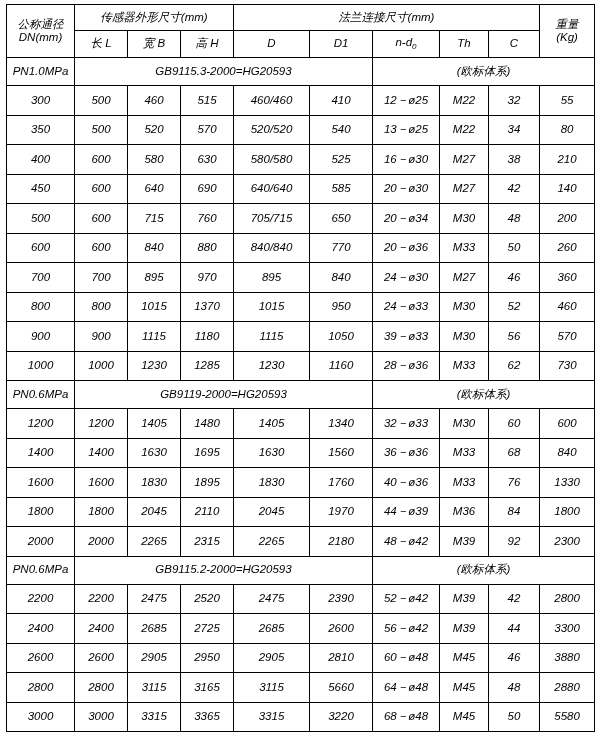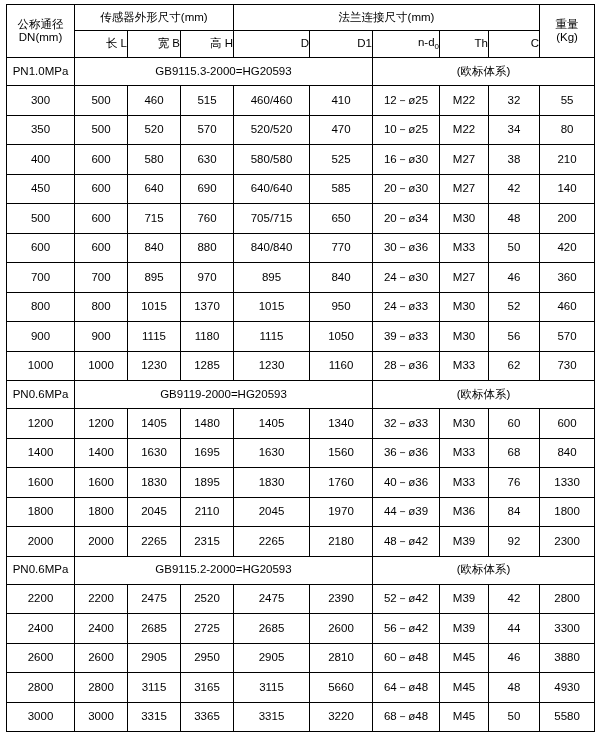"公称通径" #sheet { font-style: none -> italic }
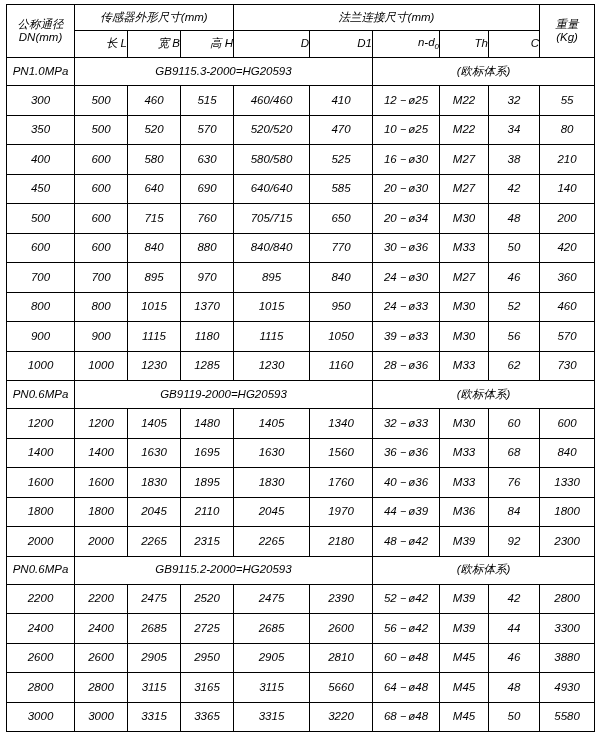"长 L" tr.head-row-2 td { text-align: right -> none }
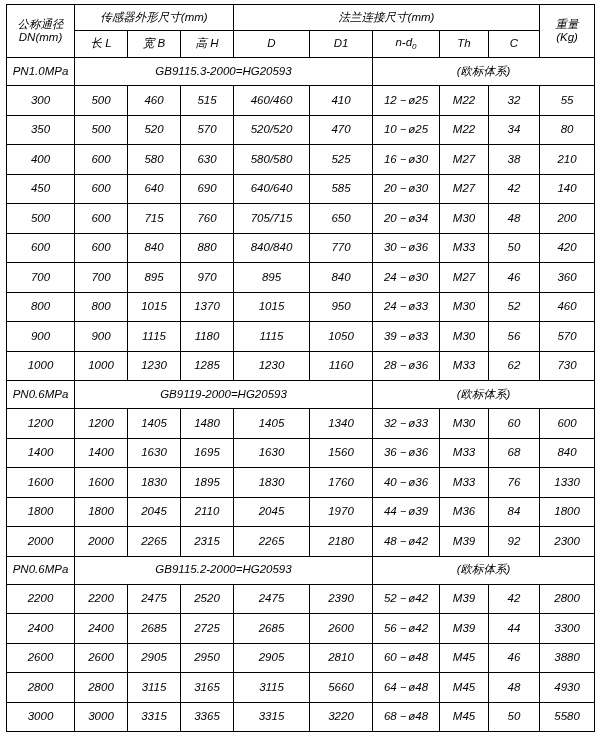"470" td { text: 470 -> 540 }
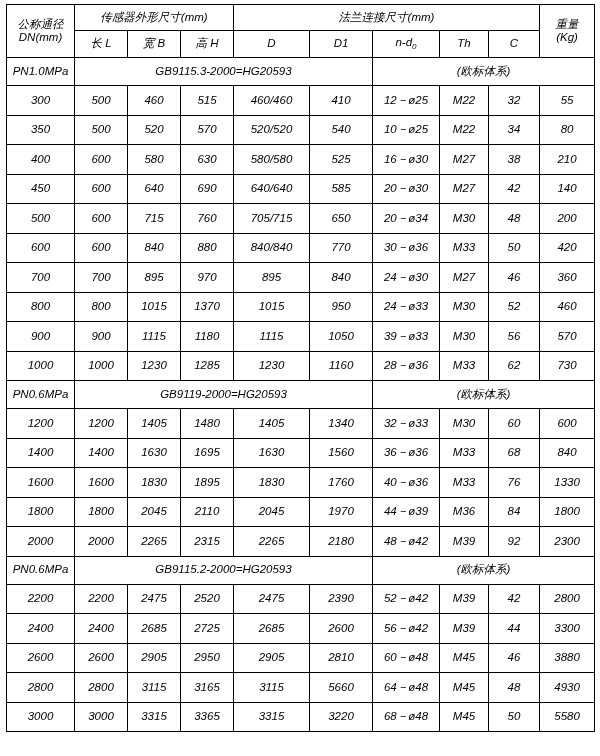"10－ø25" td { text: 10 -> 13 }
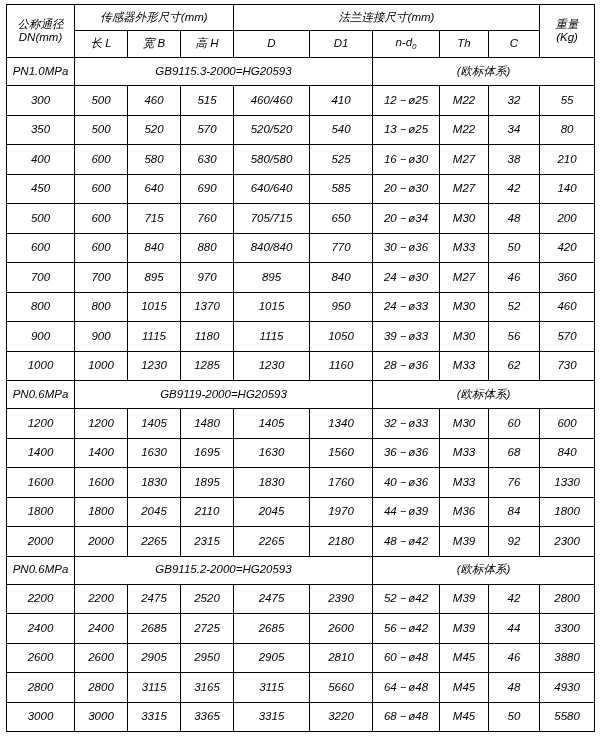"30－ø36" td { text: 30 -> 20 }
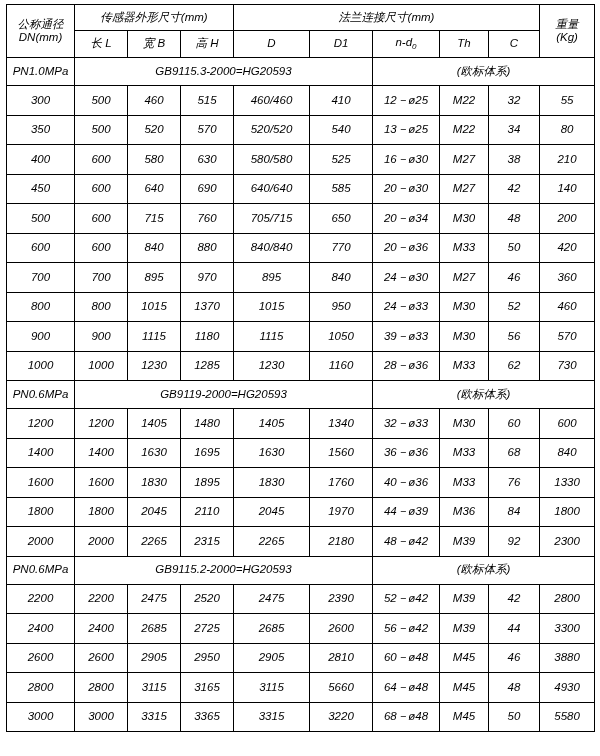"420" td { text: 420 -> 260 }
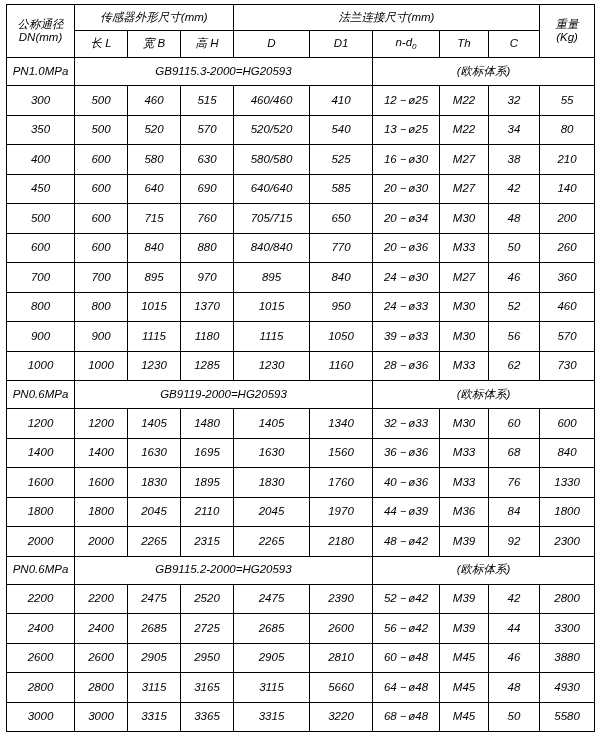"4930" td { text: 4930 -> 2880 }
